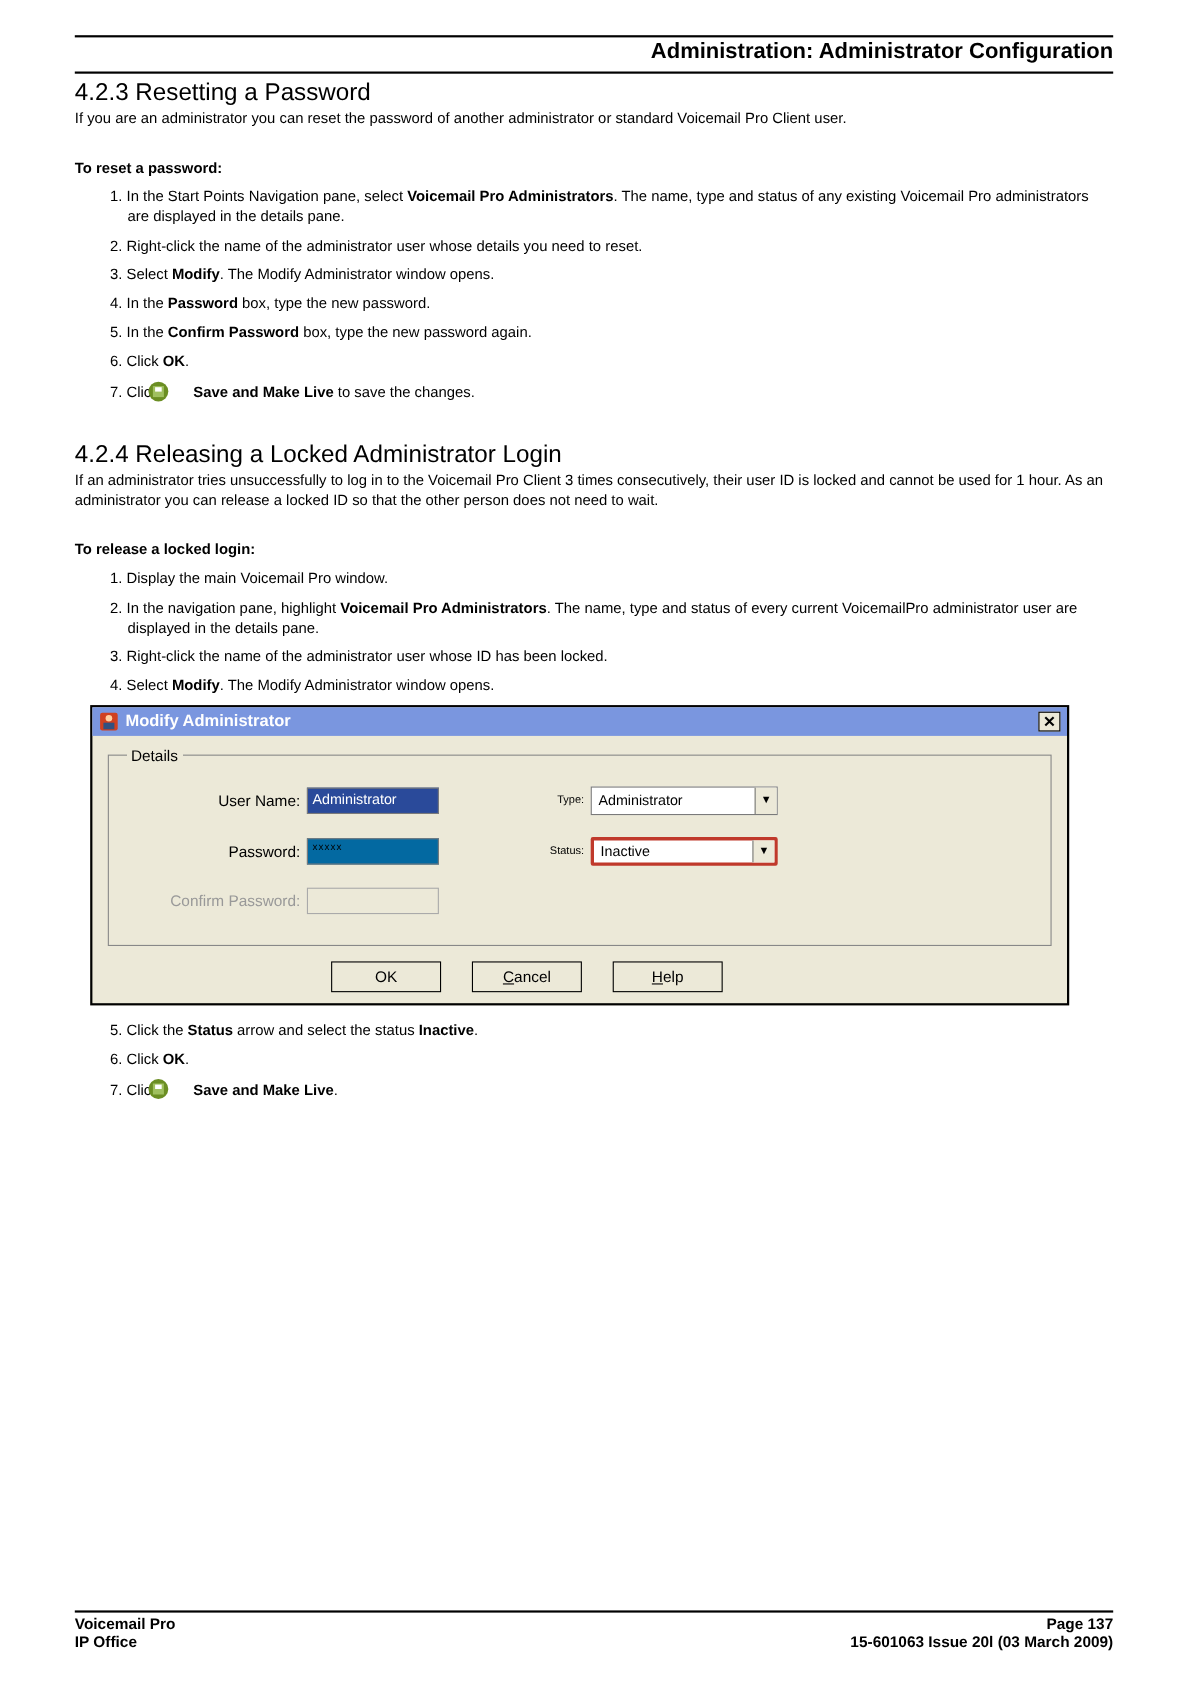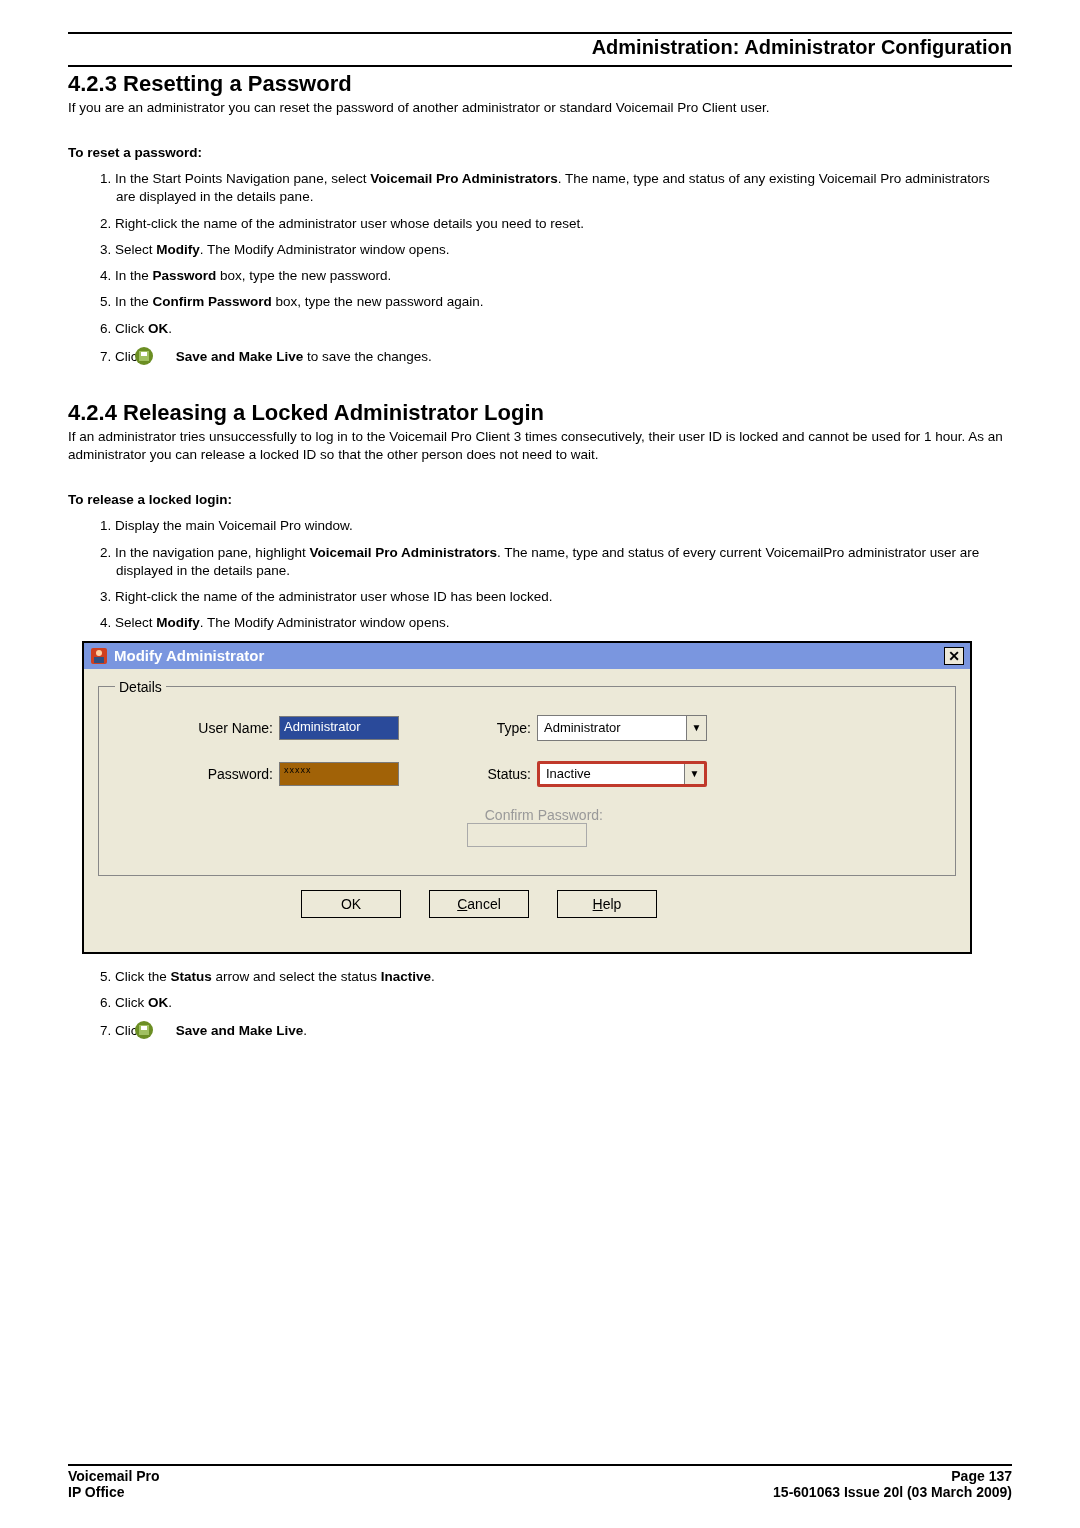"4.2.3 Resetting a Password" h1.section-title { font-weight: bold -> normal }
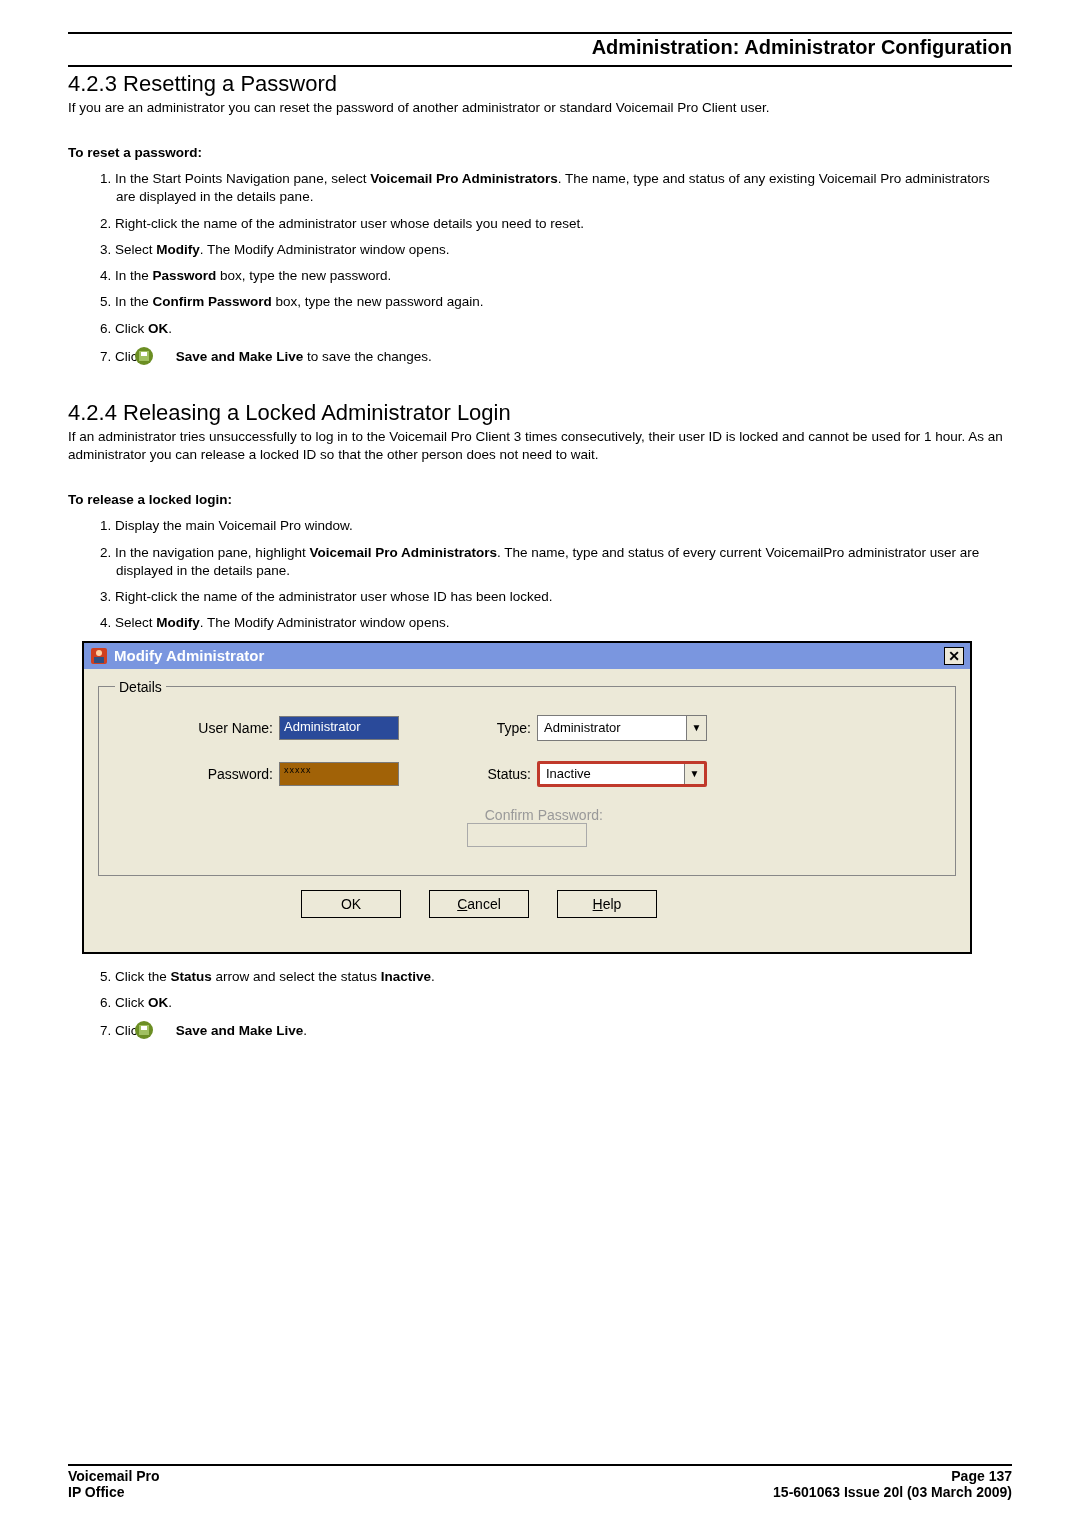"Details" .dialog-body { padding: 10px 14px 28px 14px -> 10px 14px 4px 14px }
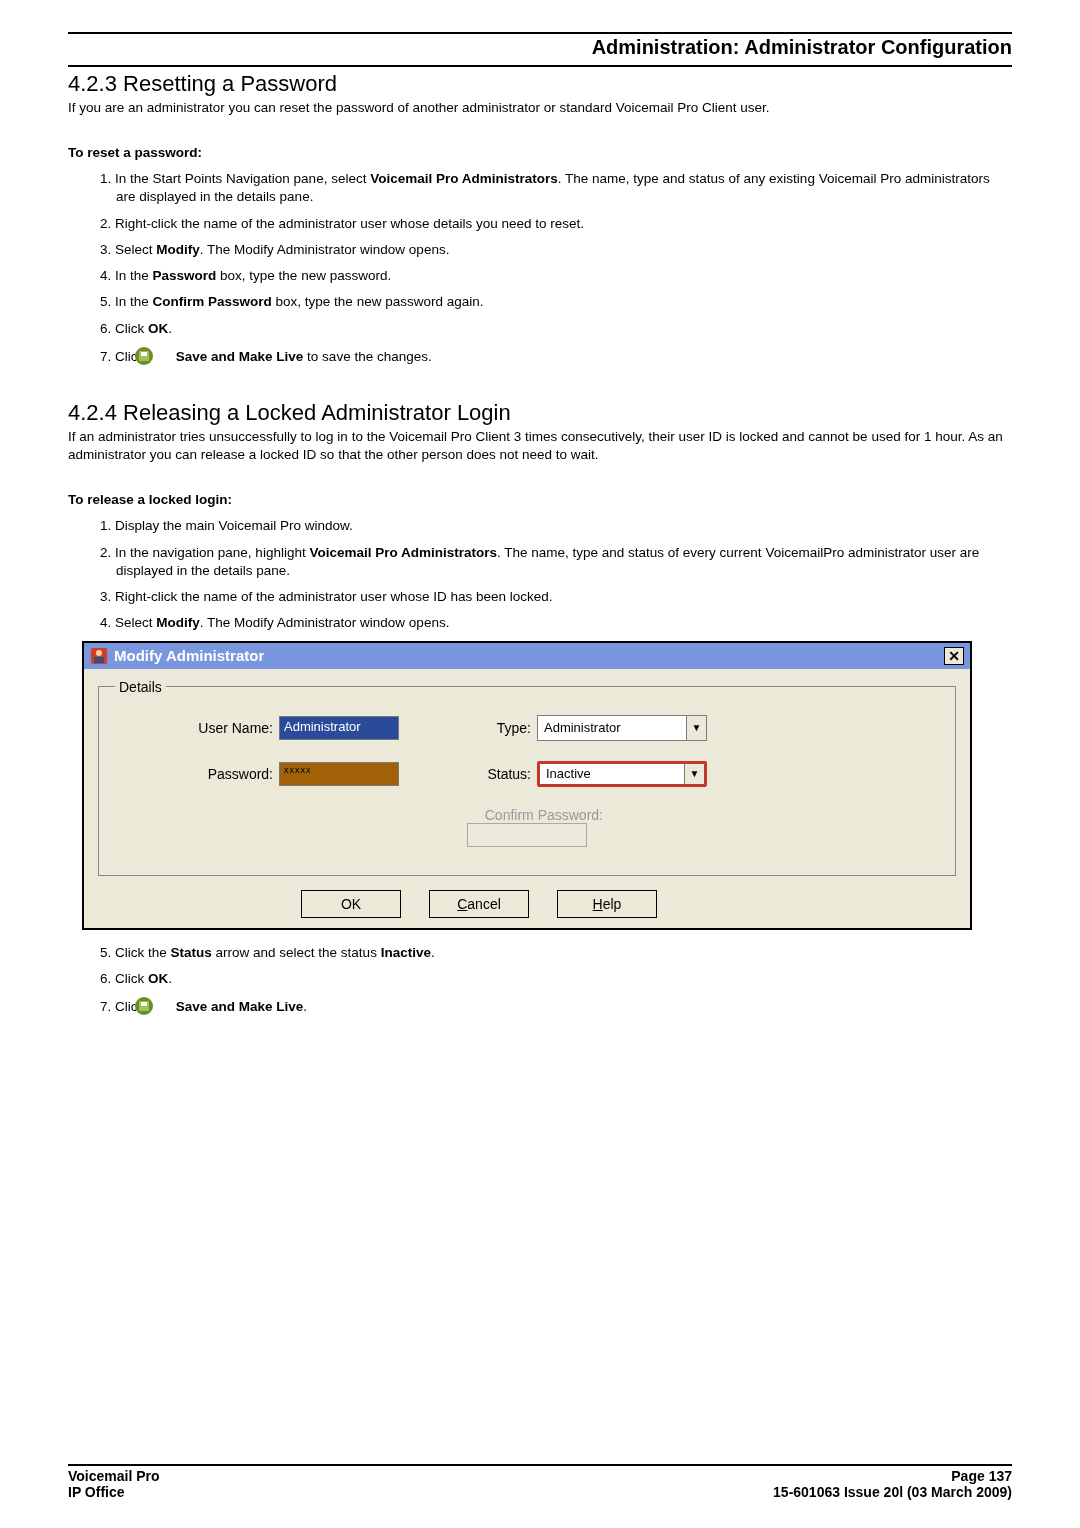"Type:" .label-left { font-size: 14px -> 10px }
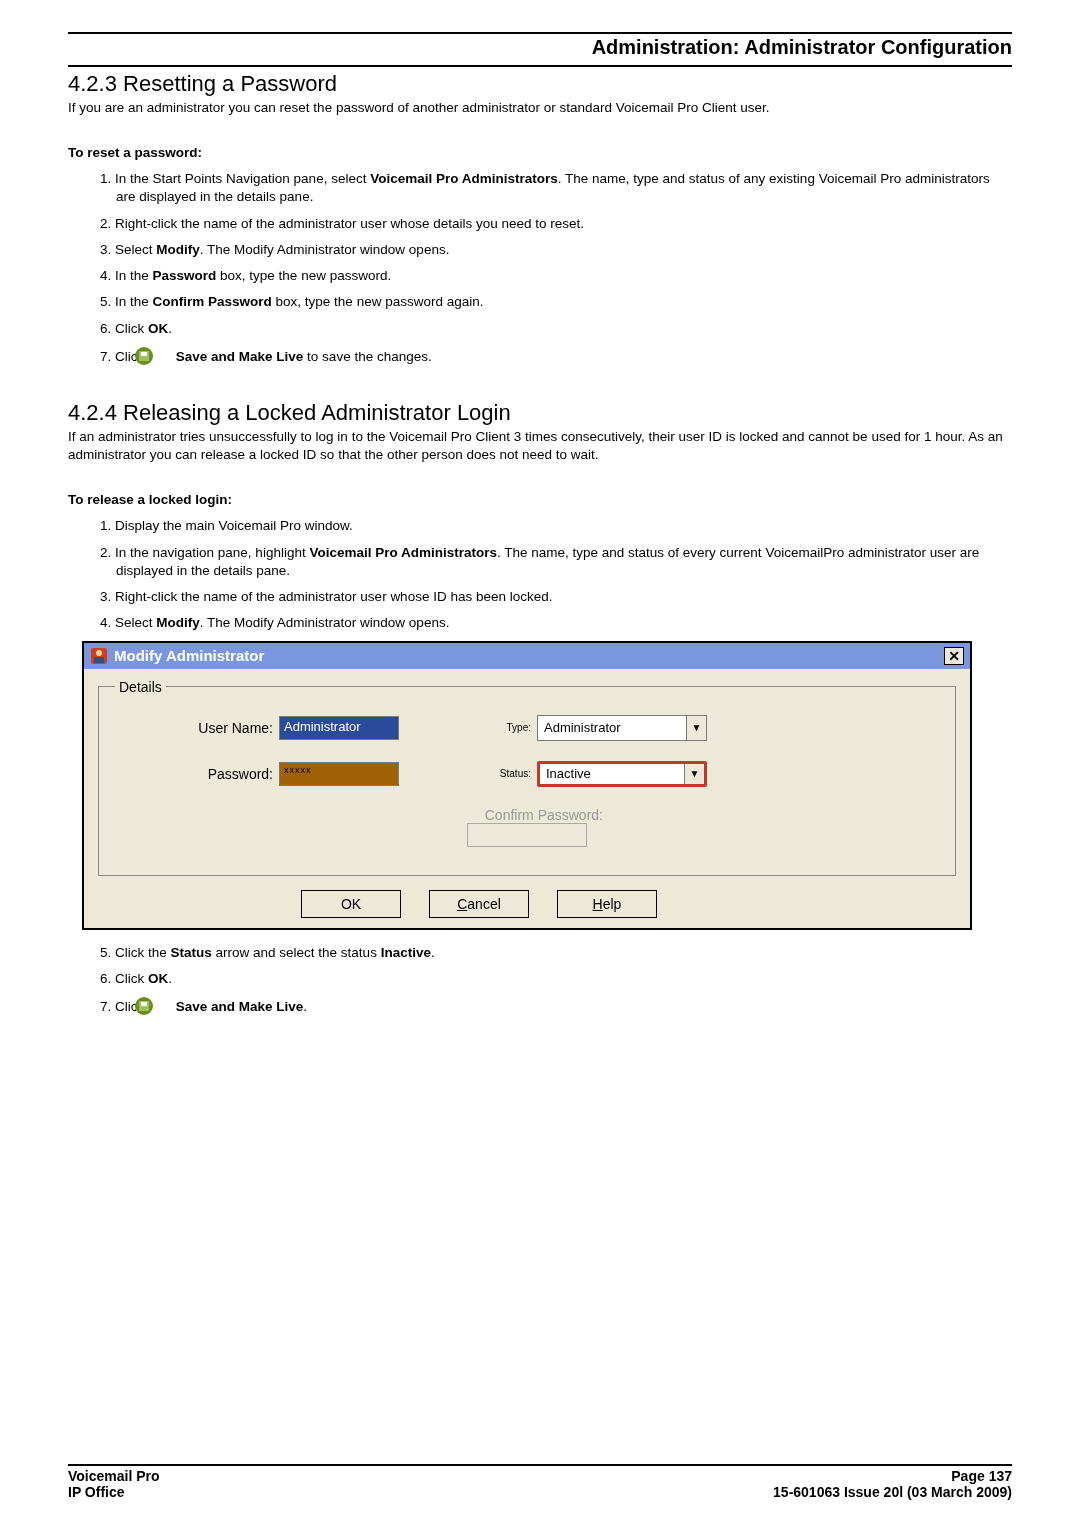"xxxxx" .text-input { background: #a16207 -> #0369a1 }
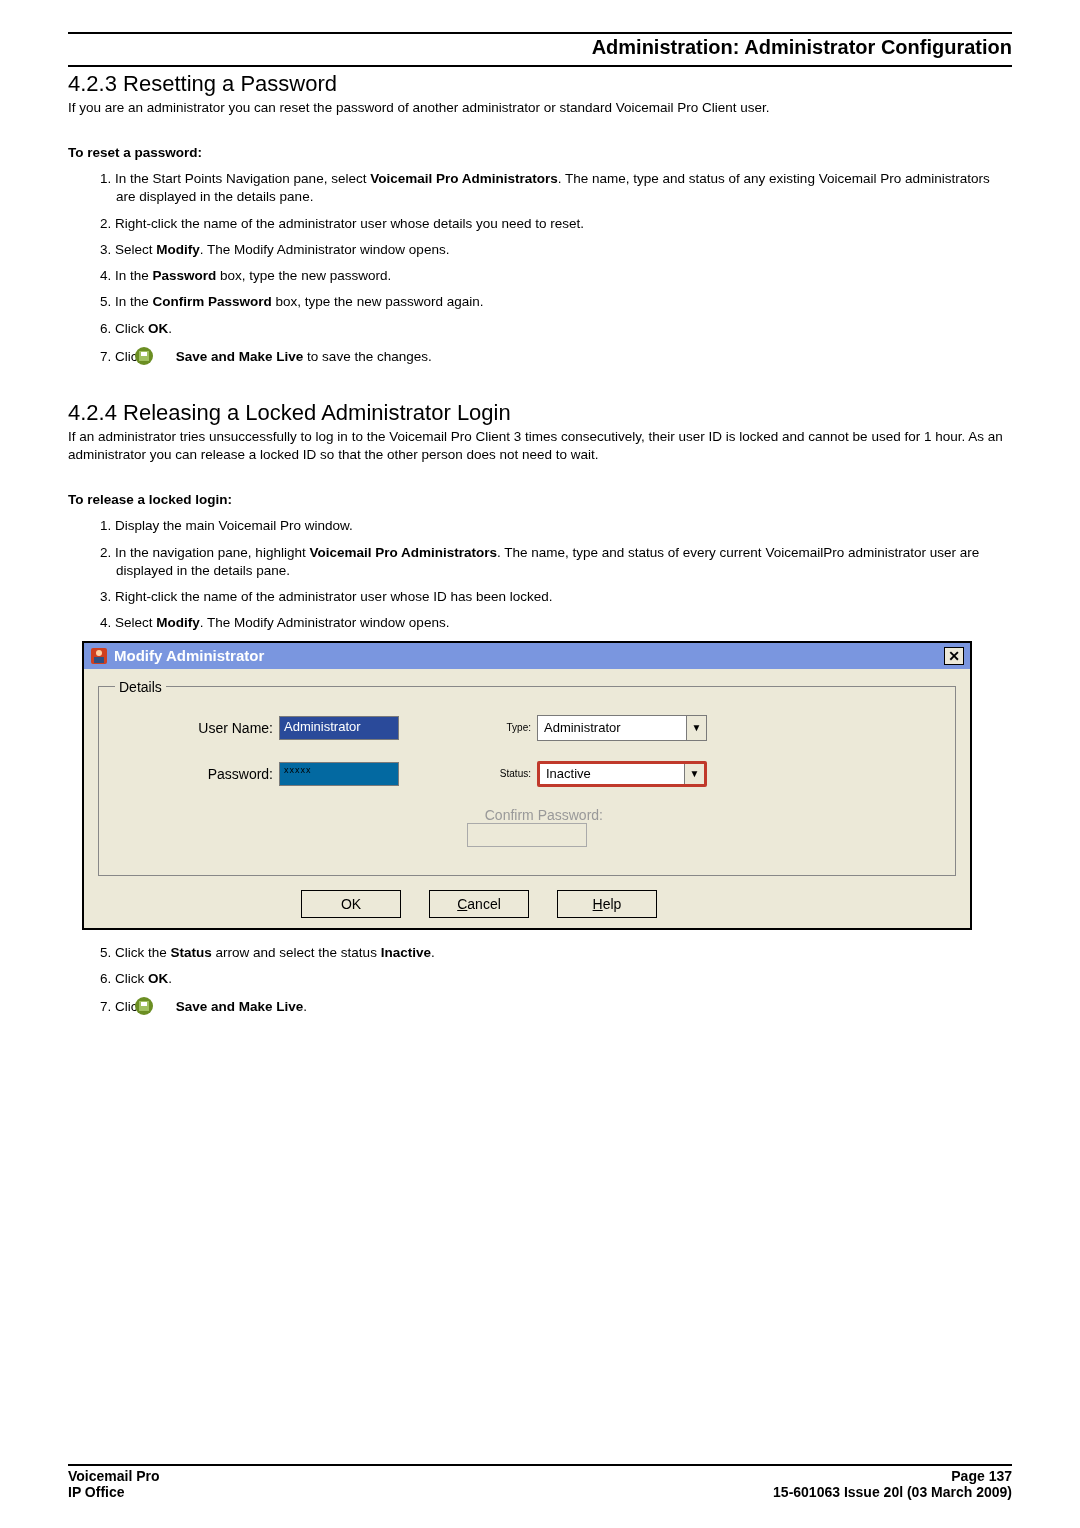"Confirm Password:" .form-row:last-child { flex-direction: column -> none }
